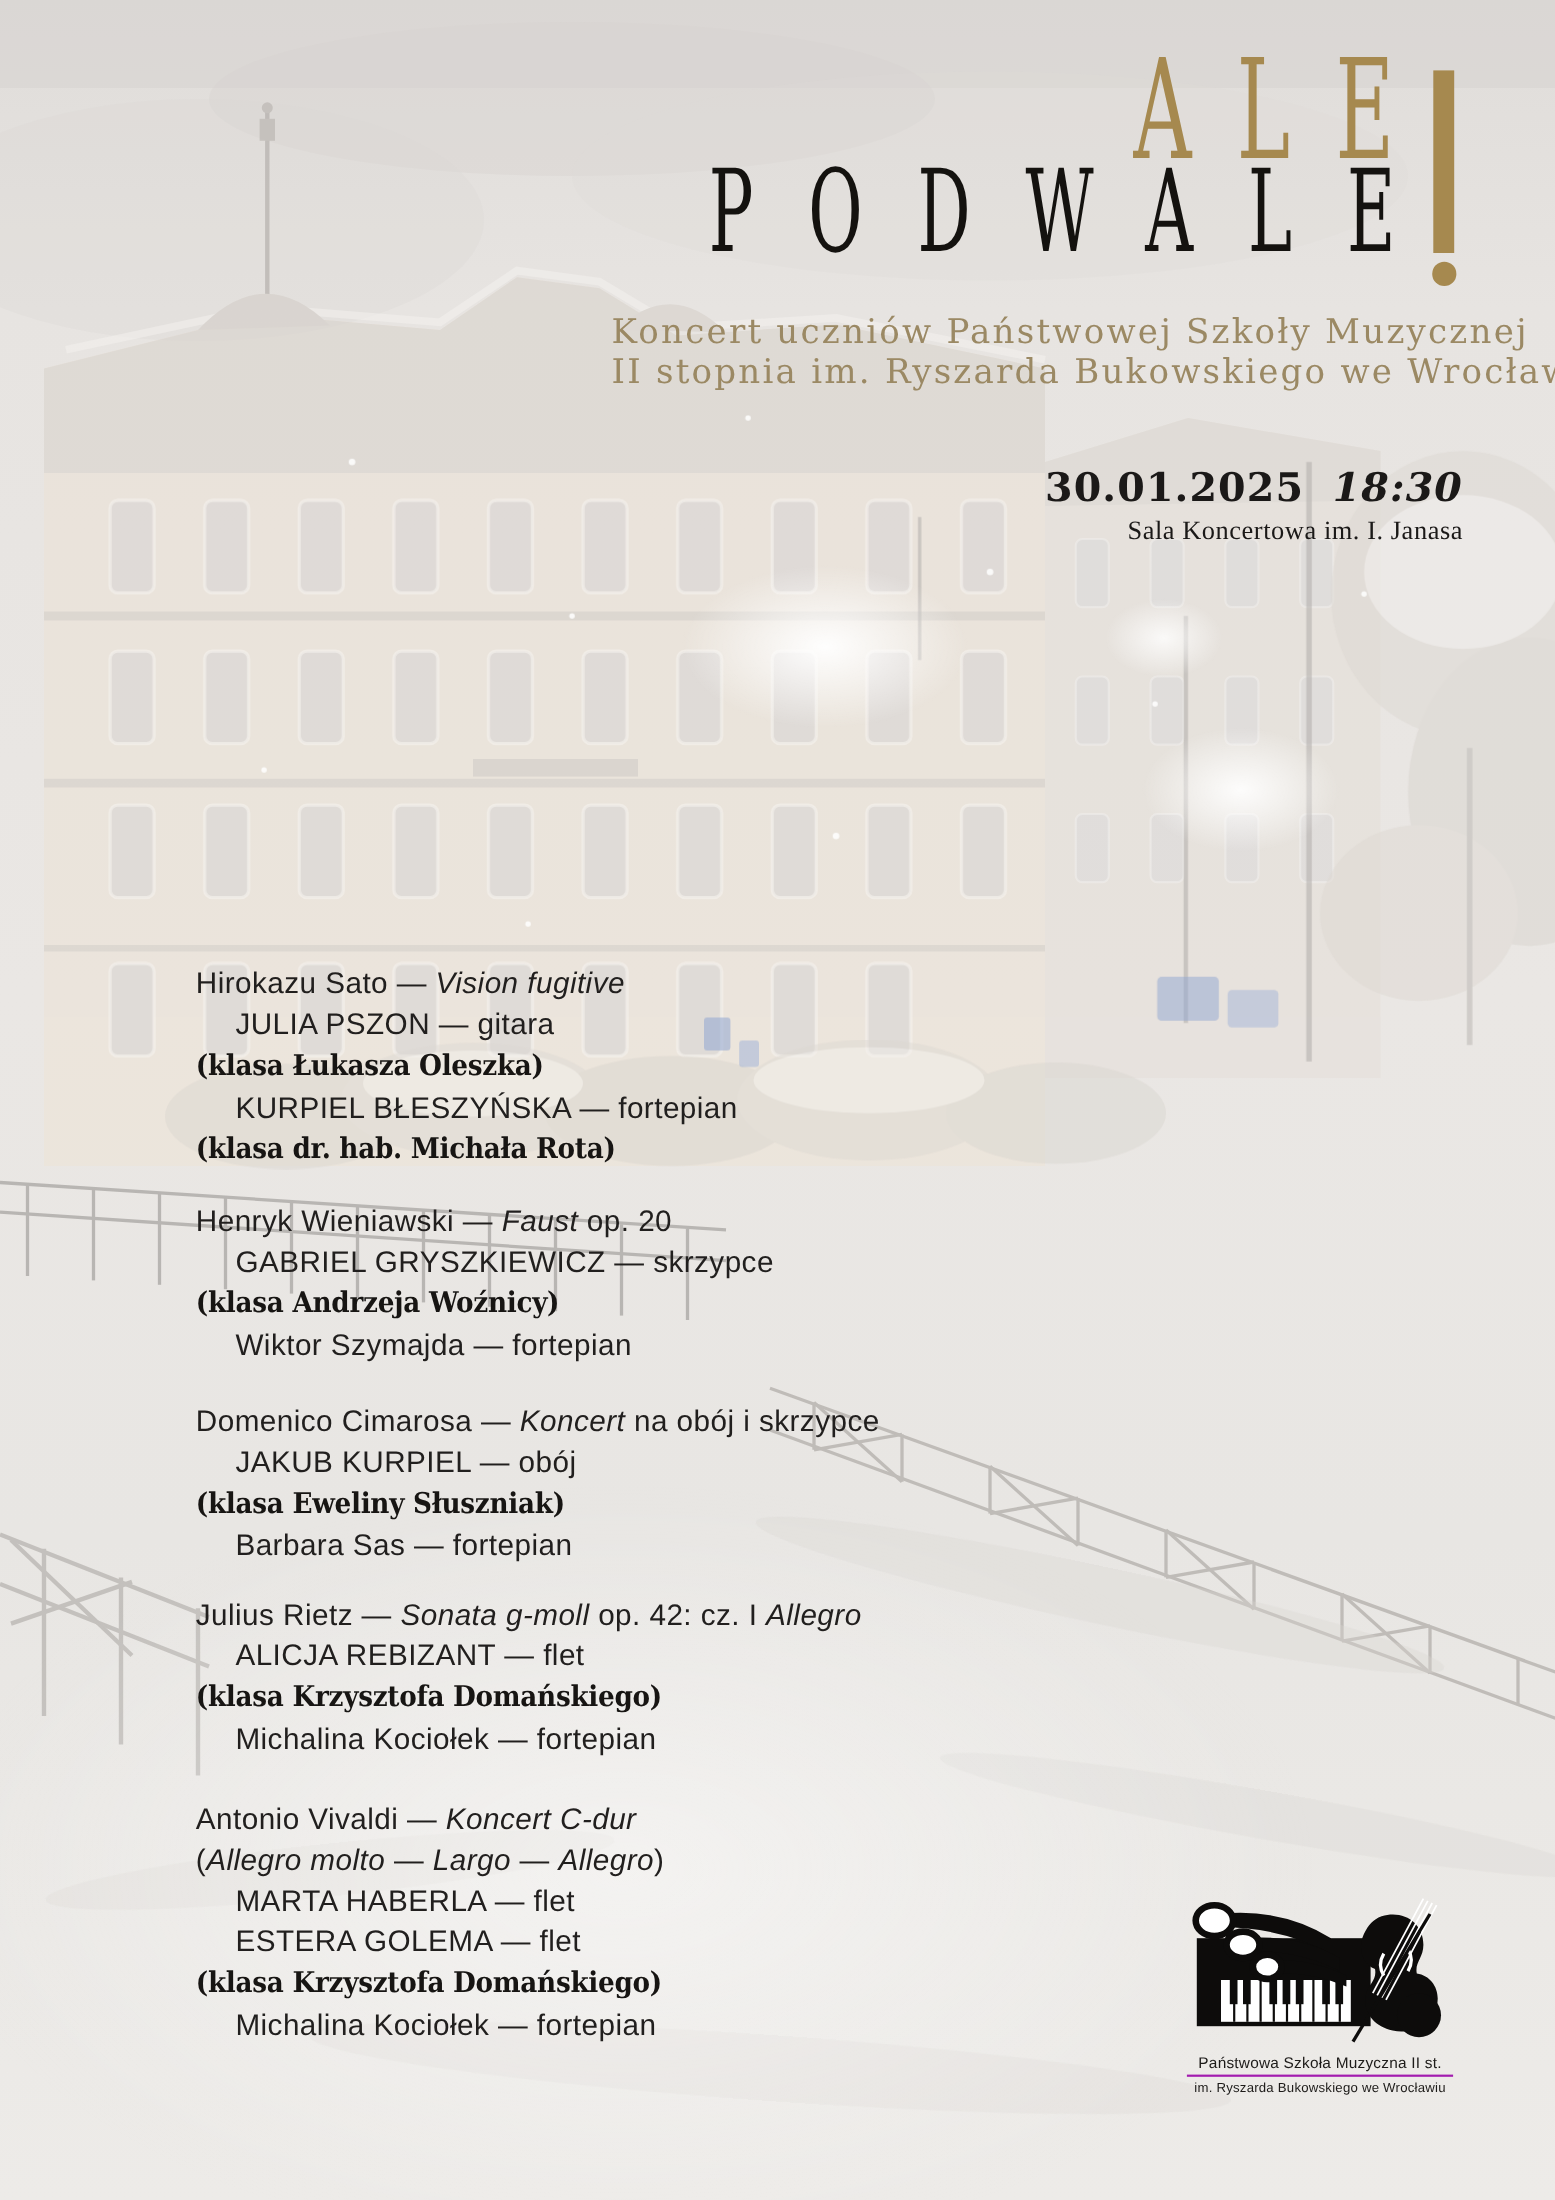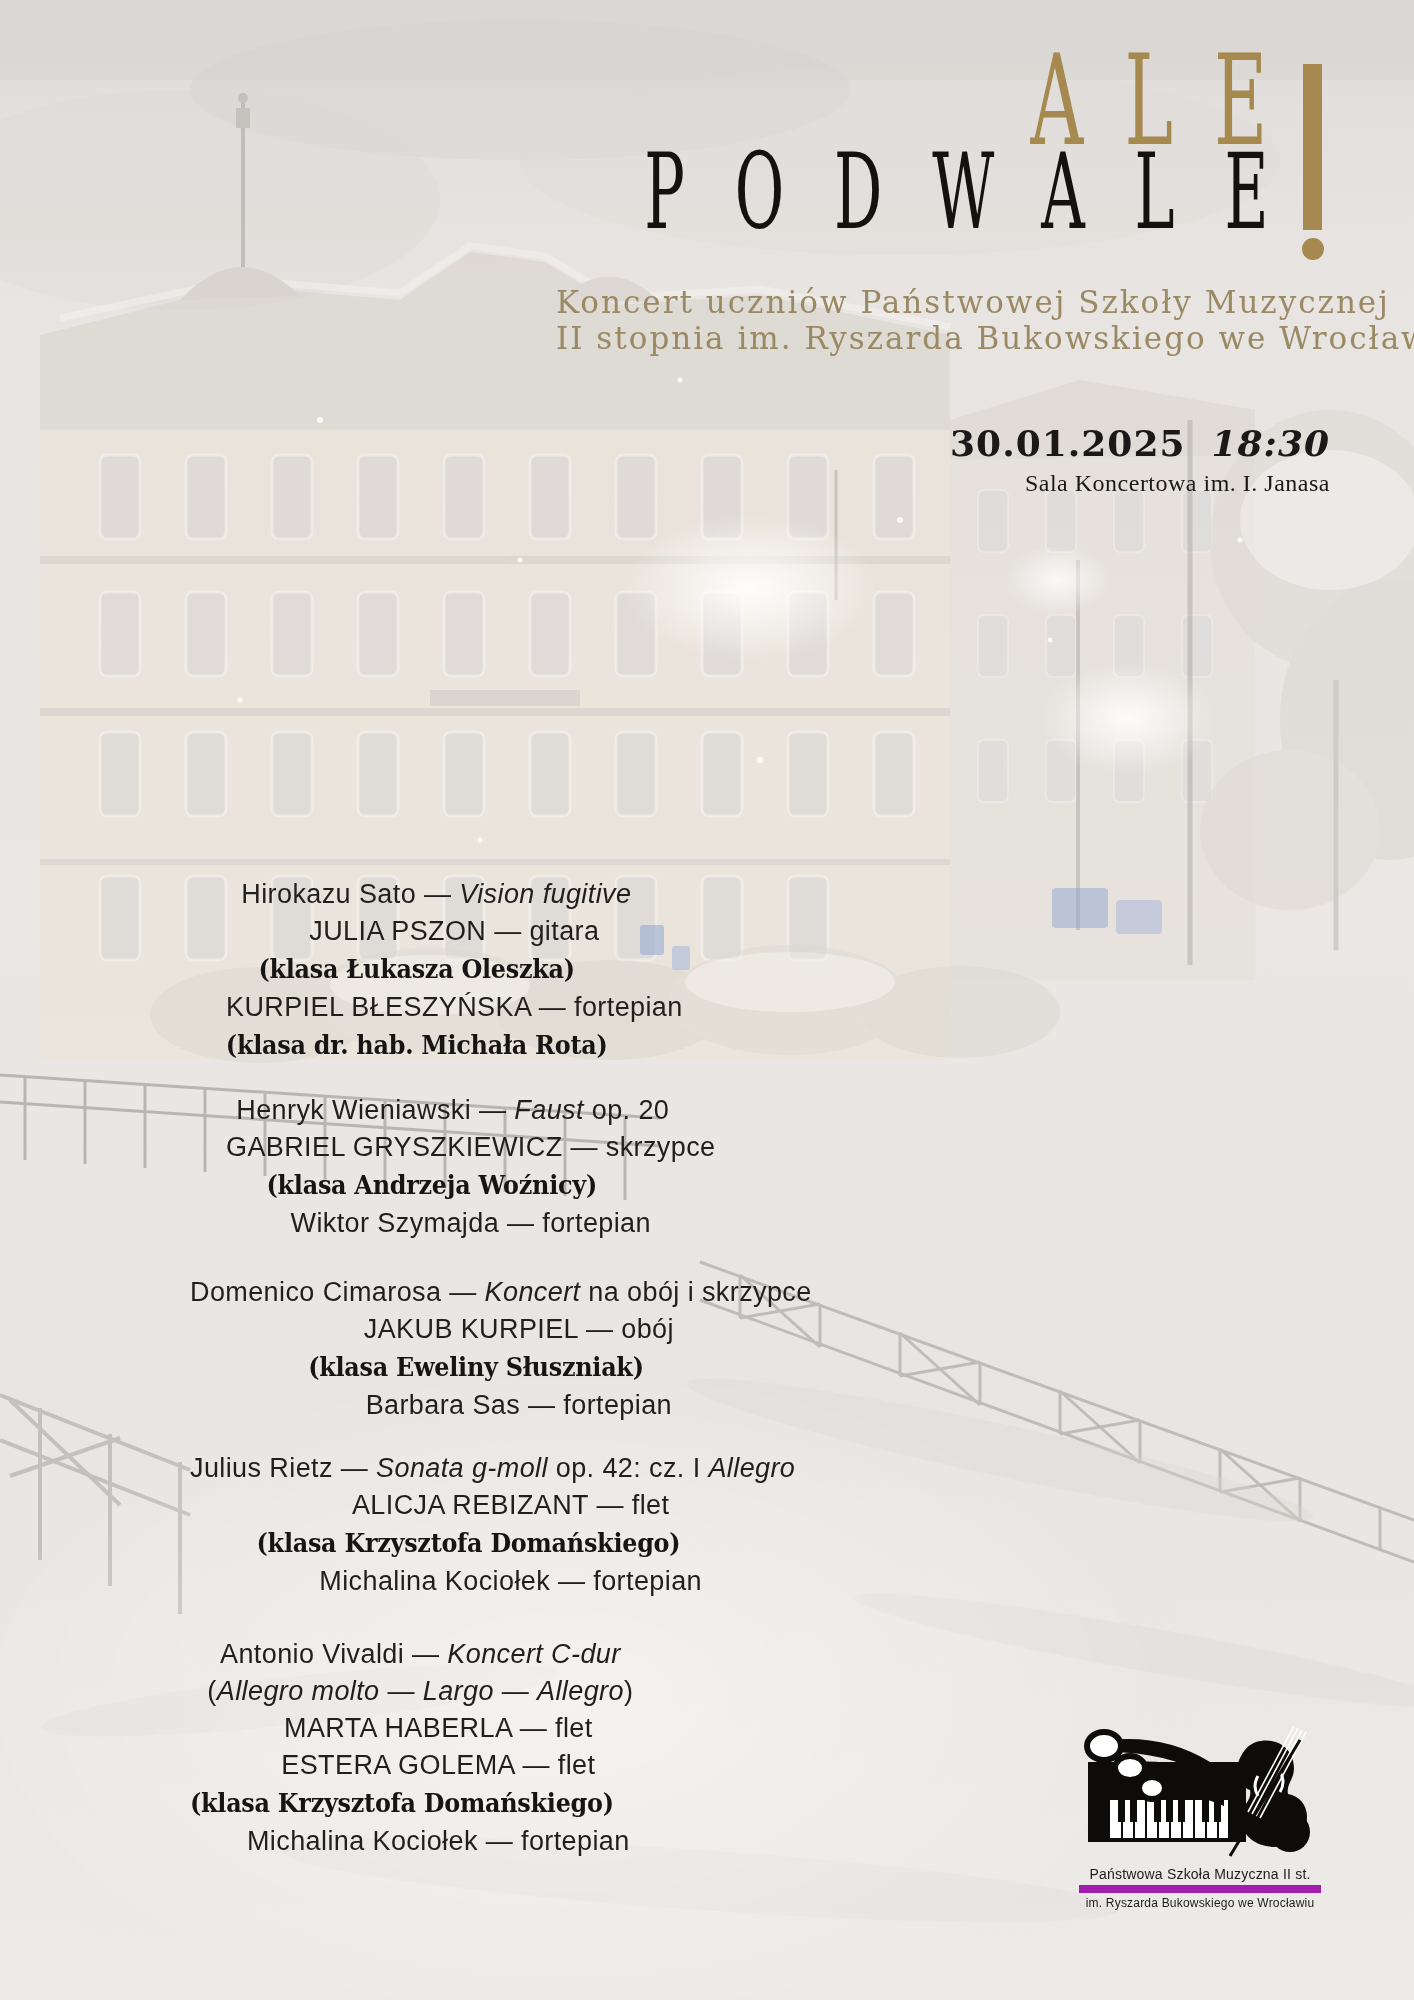"Hirokazu Sato — Vision fugitive" .entry { left: 12px -> 0; text-align: center -> none }
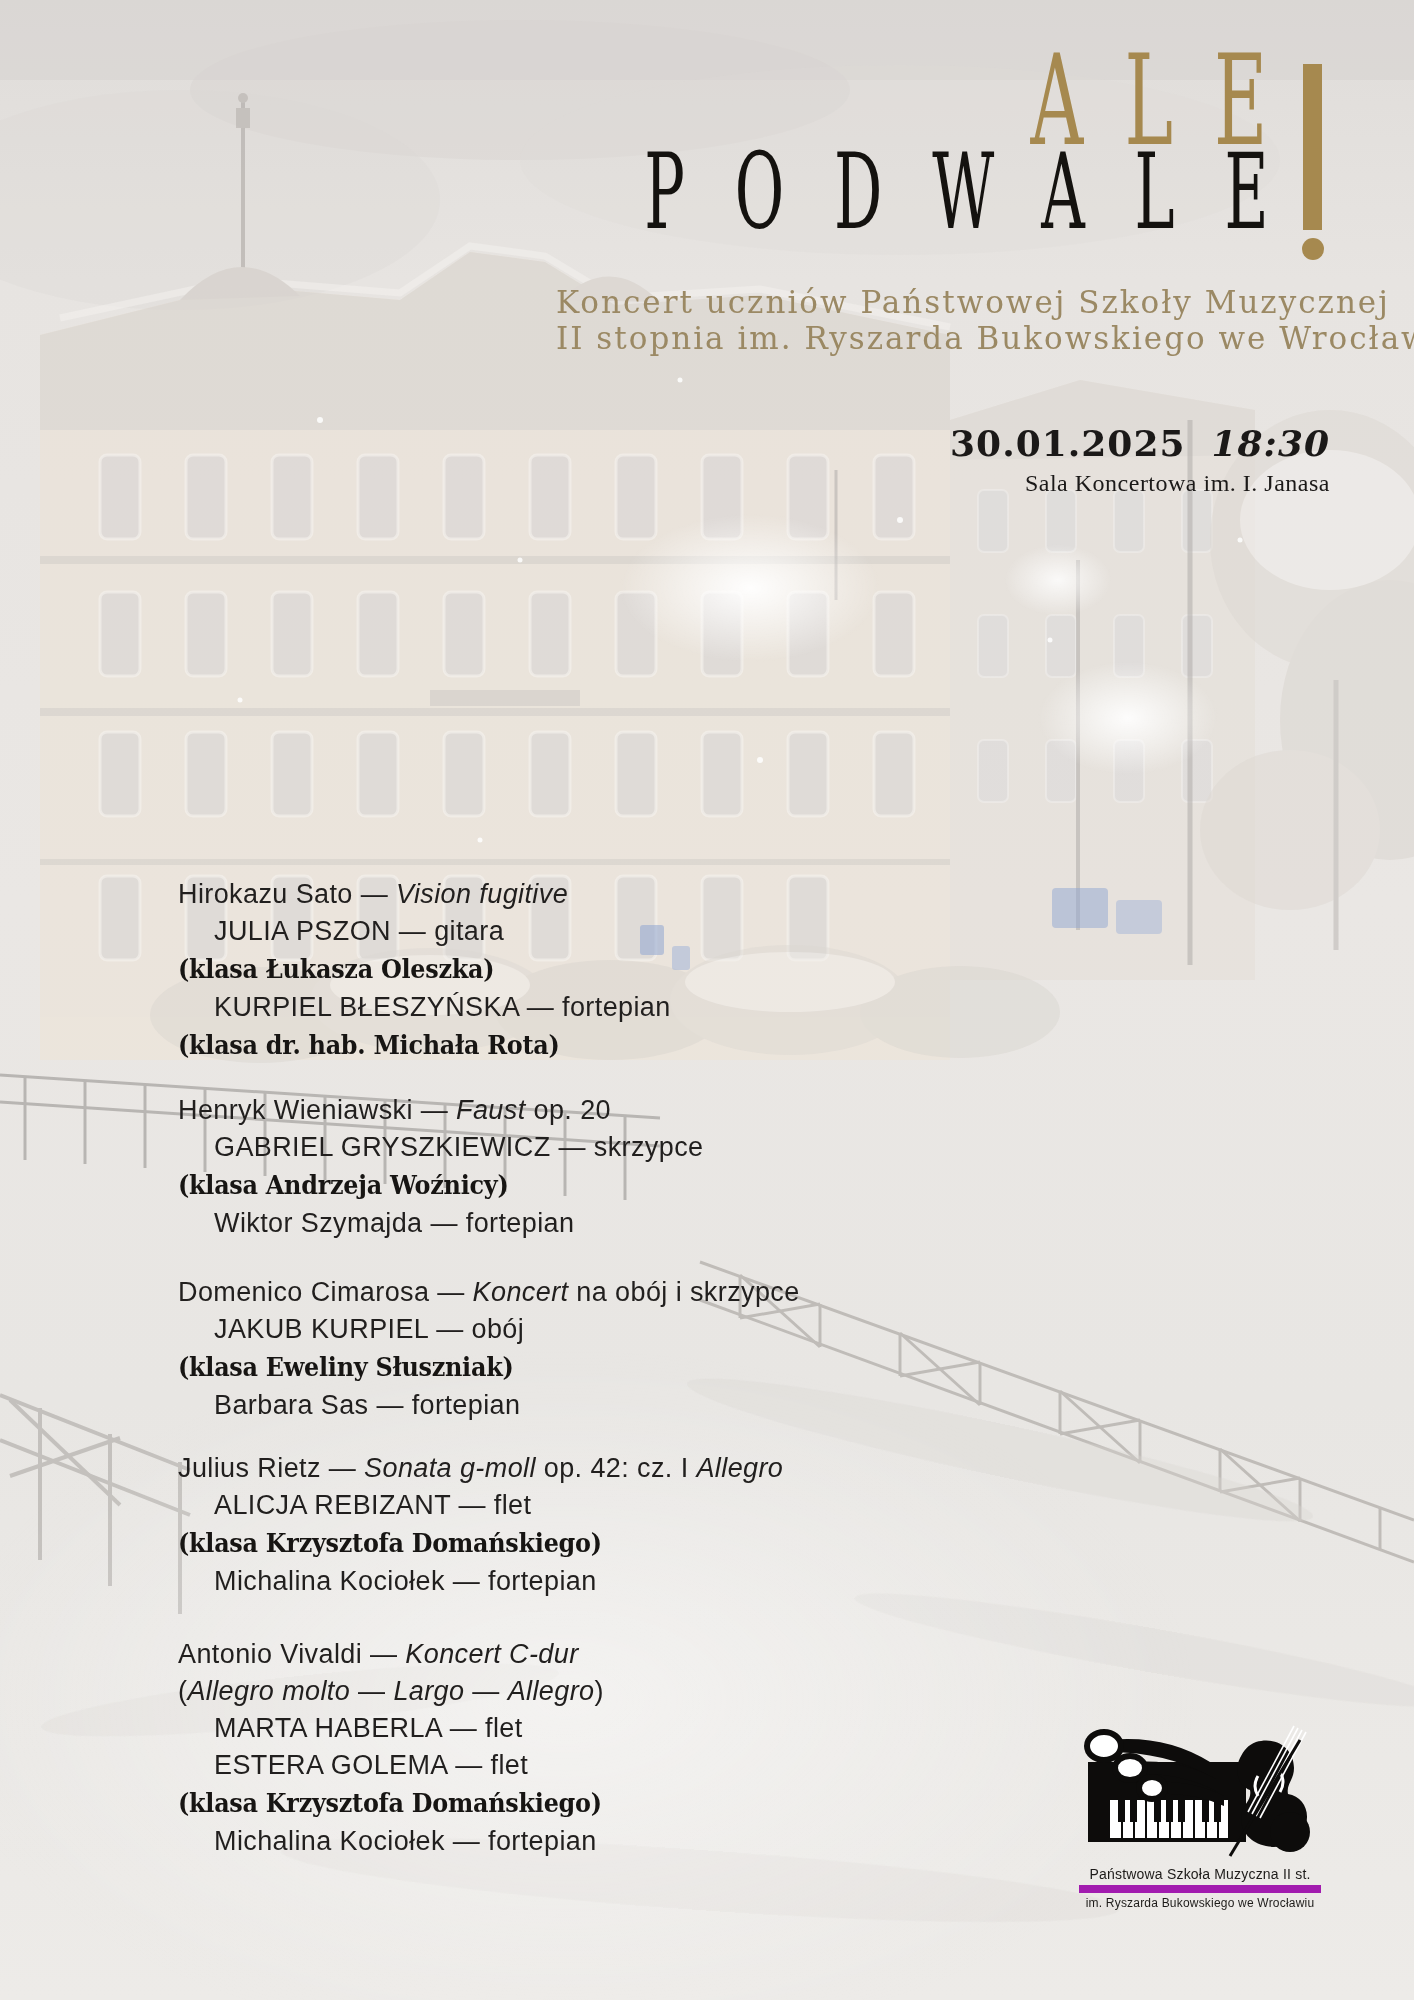"Państwowa Szkoła Muzyczna II st." .logo .l1 { border-bottom: 8px solid #a21caf -> 2px solid #a21caf }
